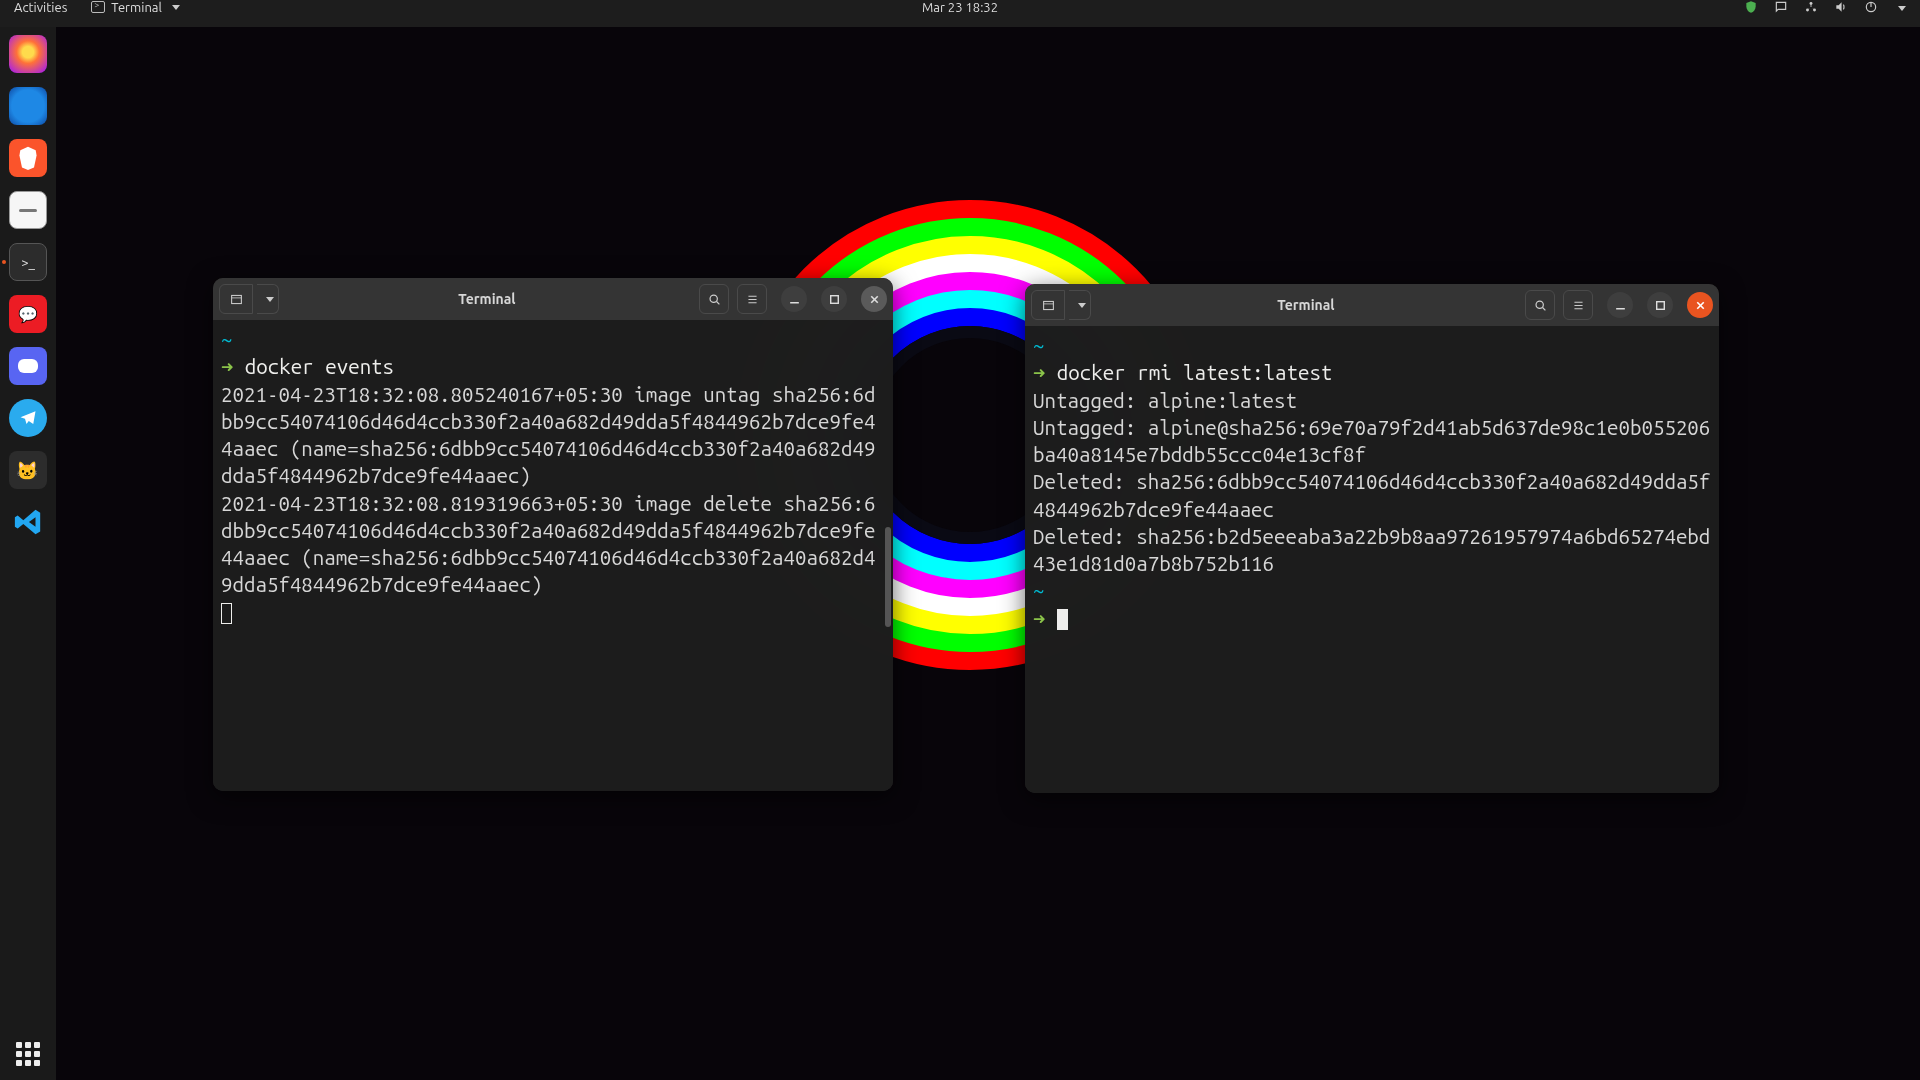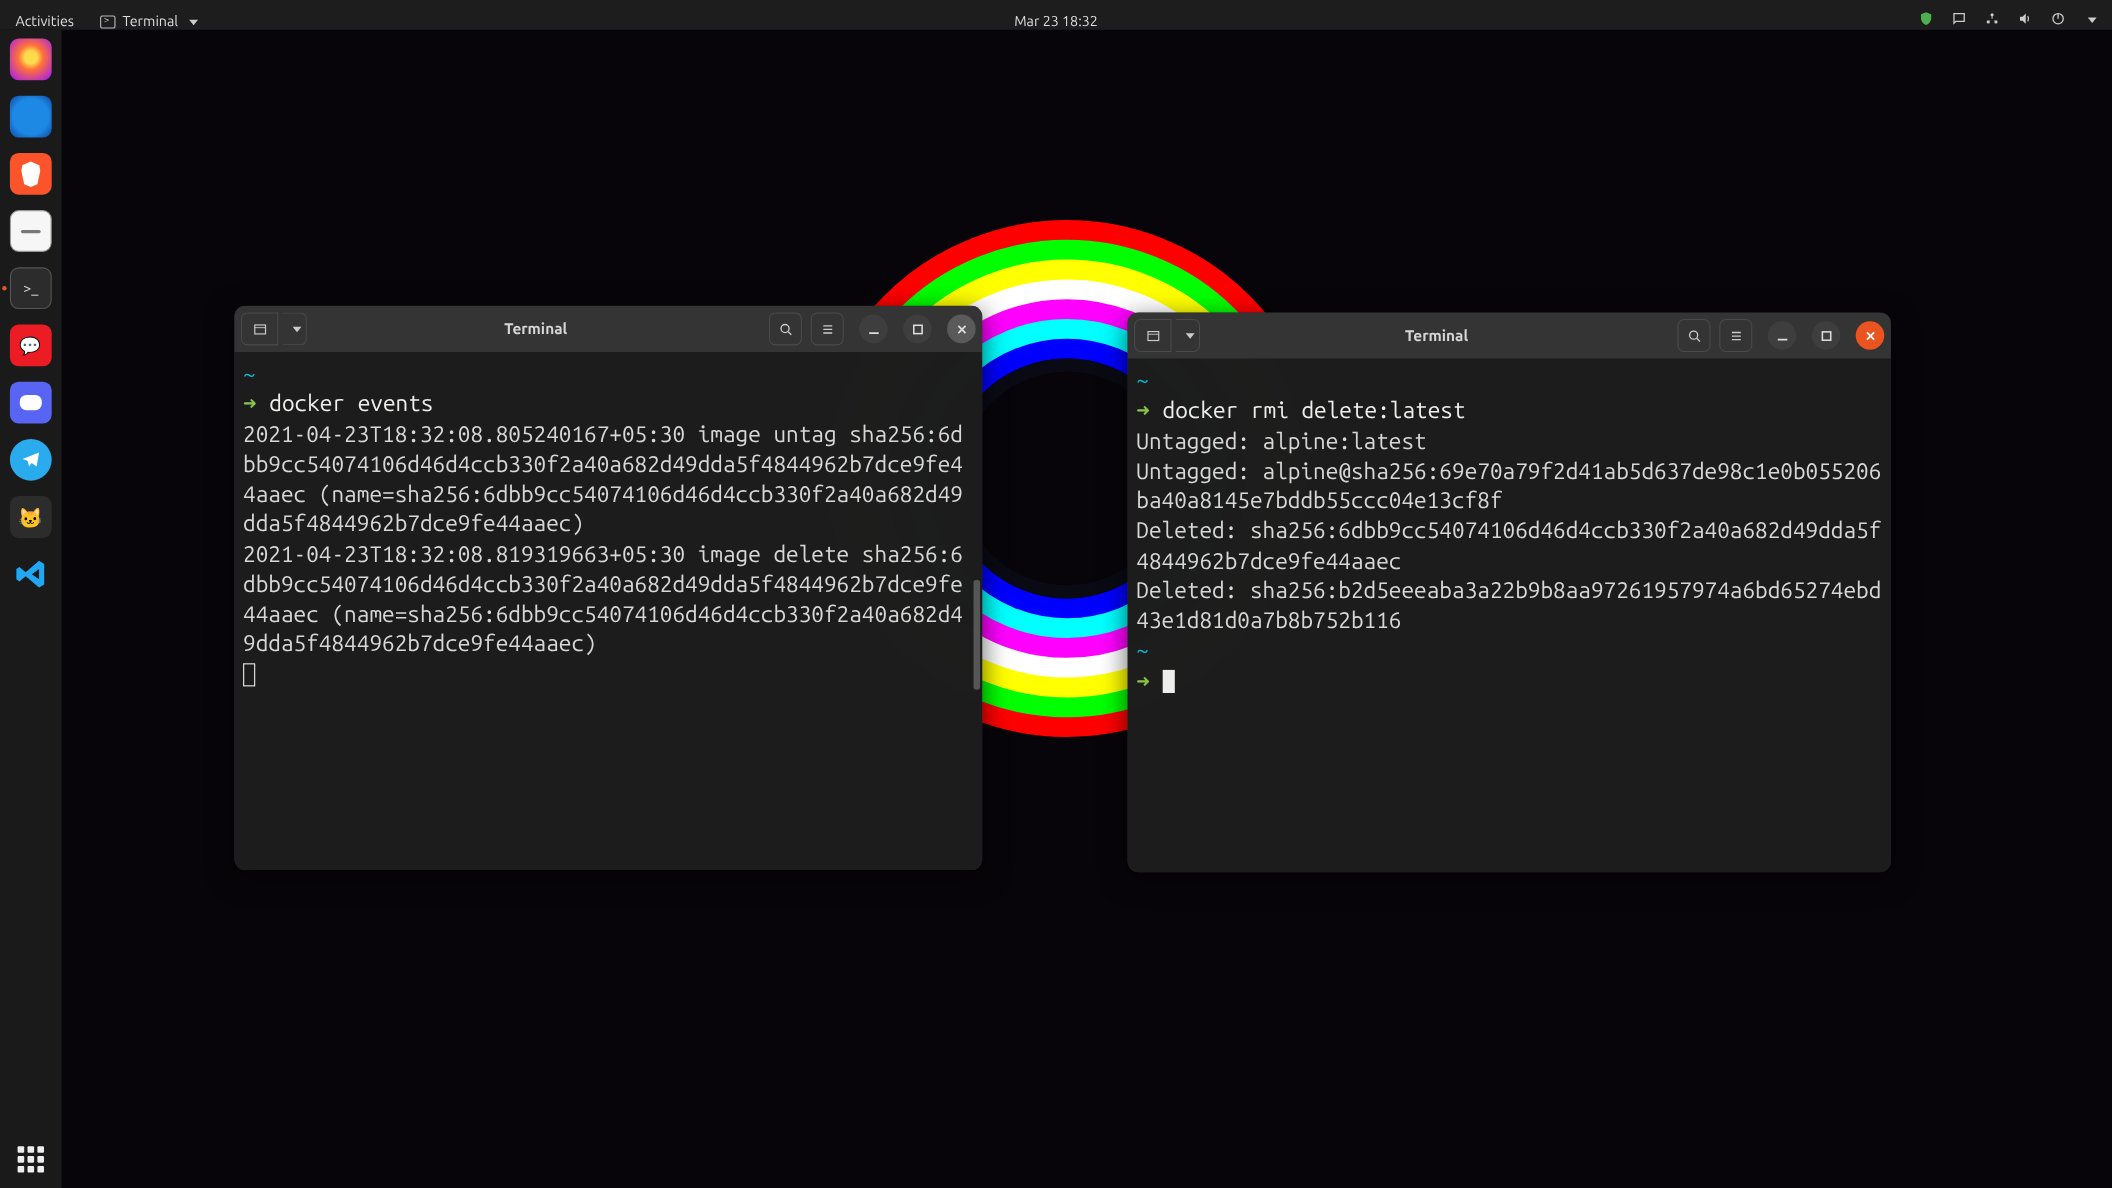"Activities" .topbar { align-items: flex-end -> flex-start }
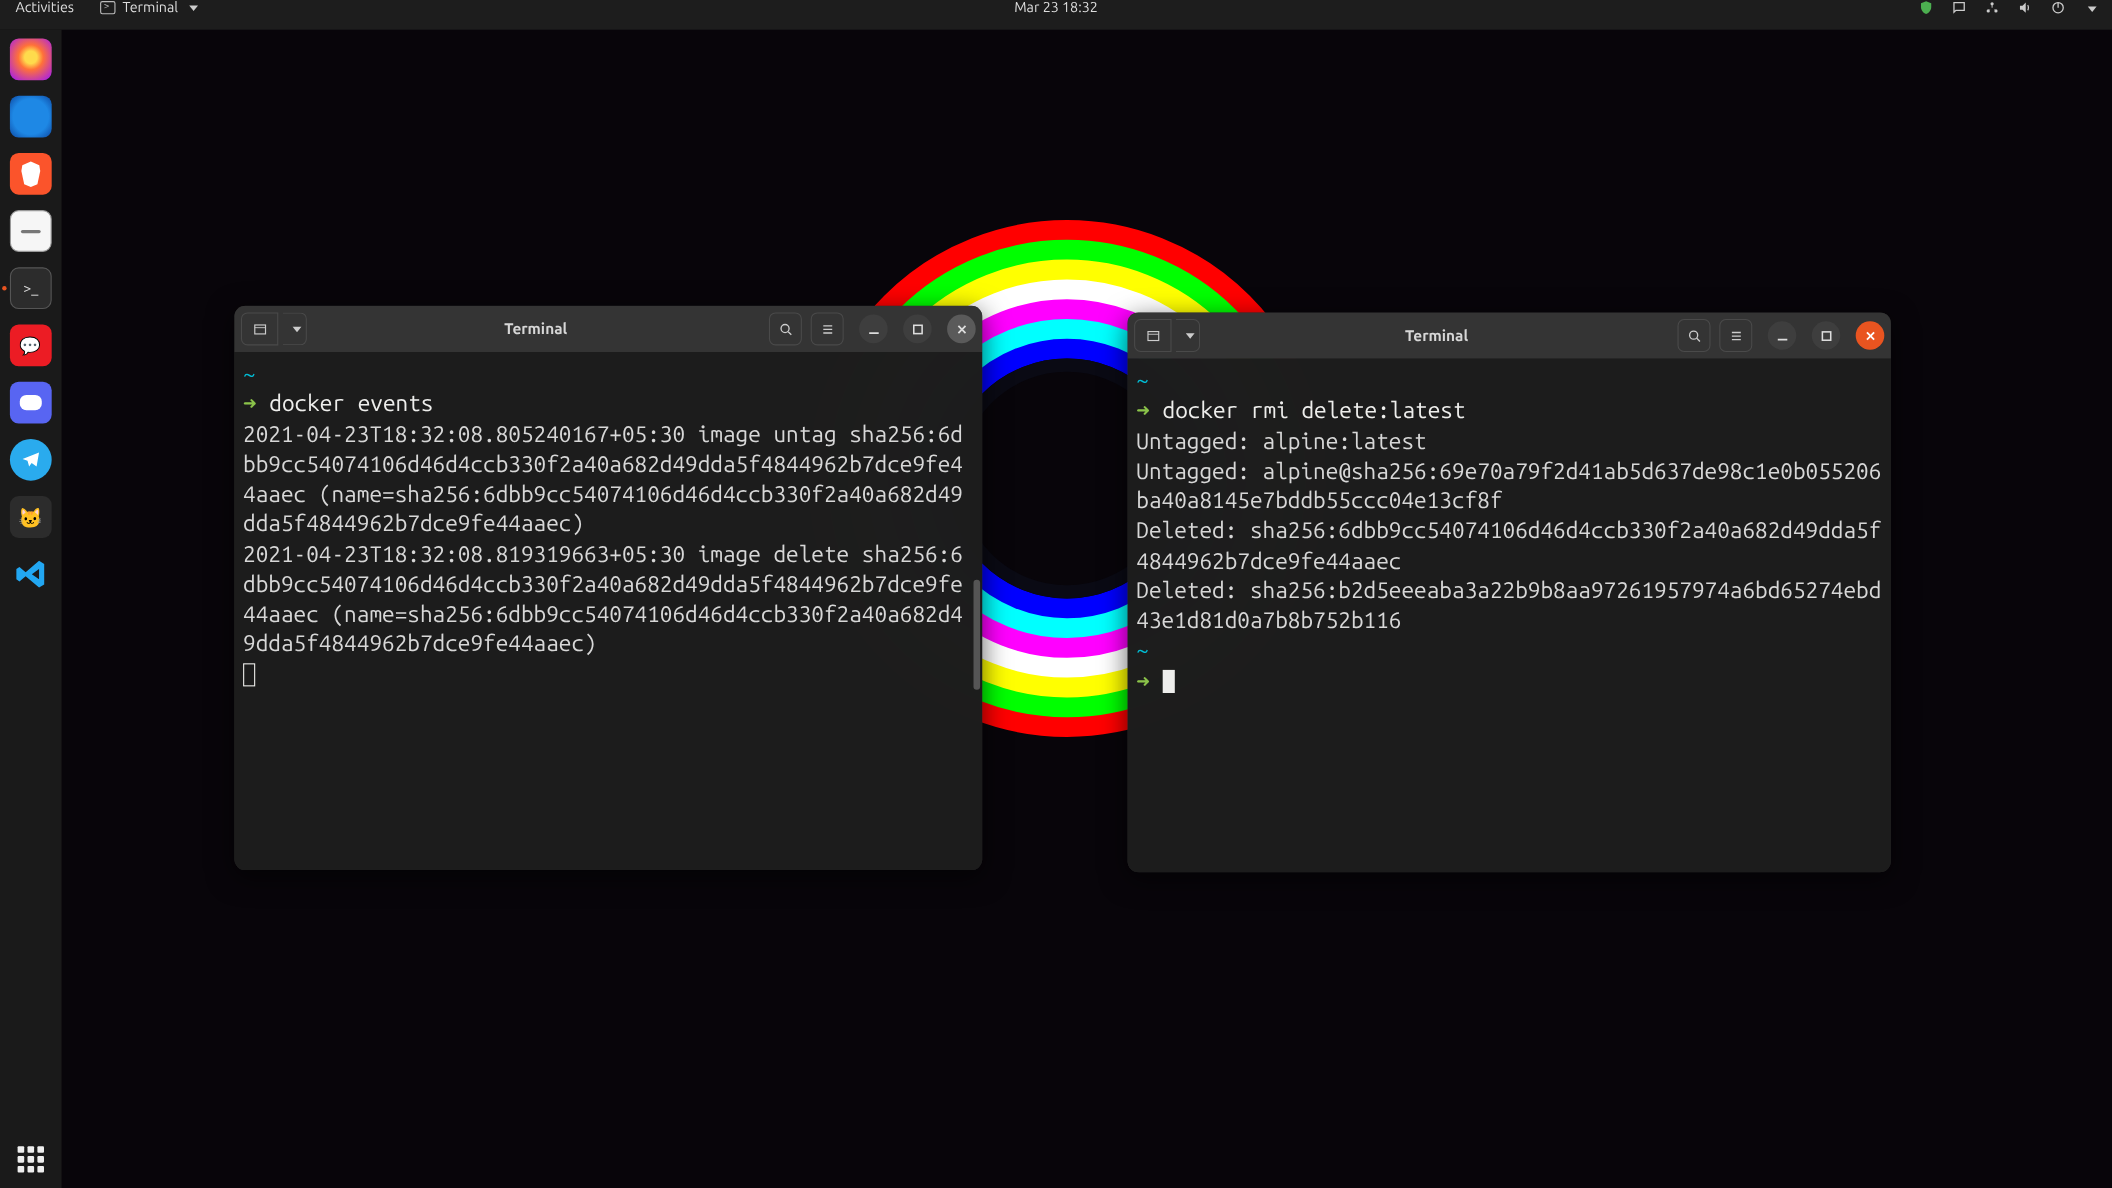"docker rmi delete:latest" span.cmd { text: delete:latest -> latest:latest }
